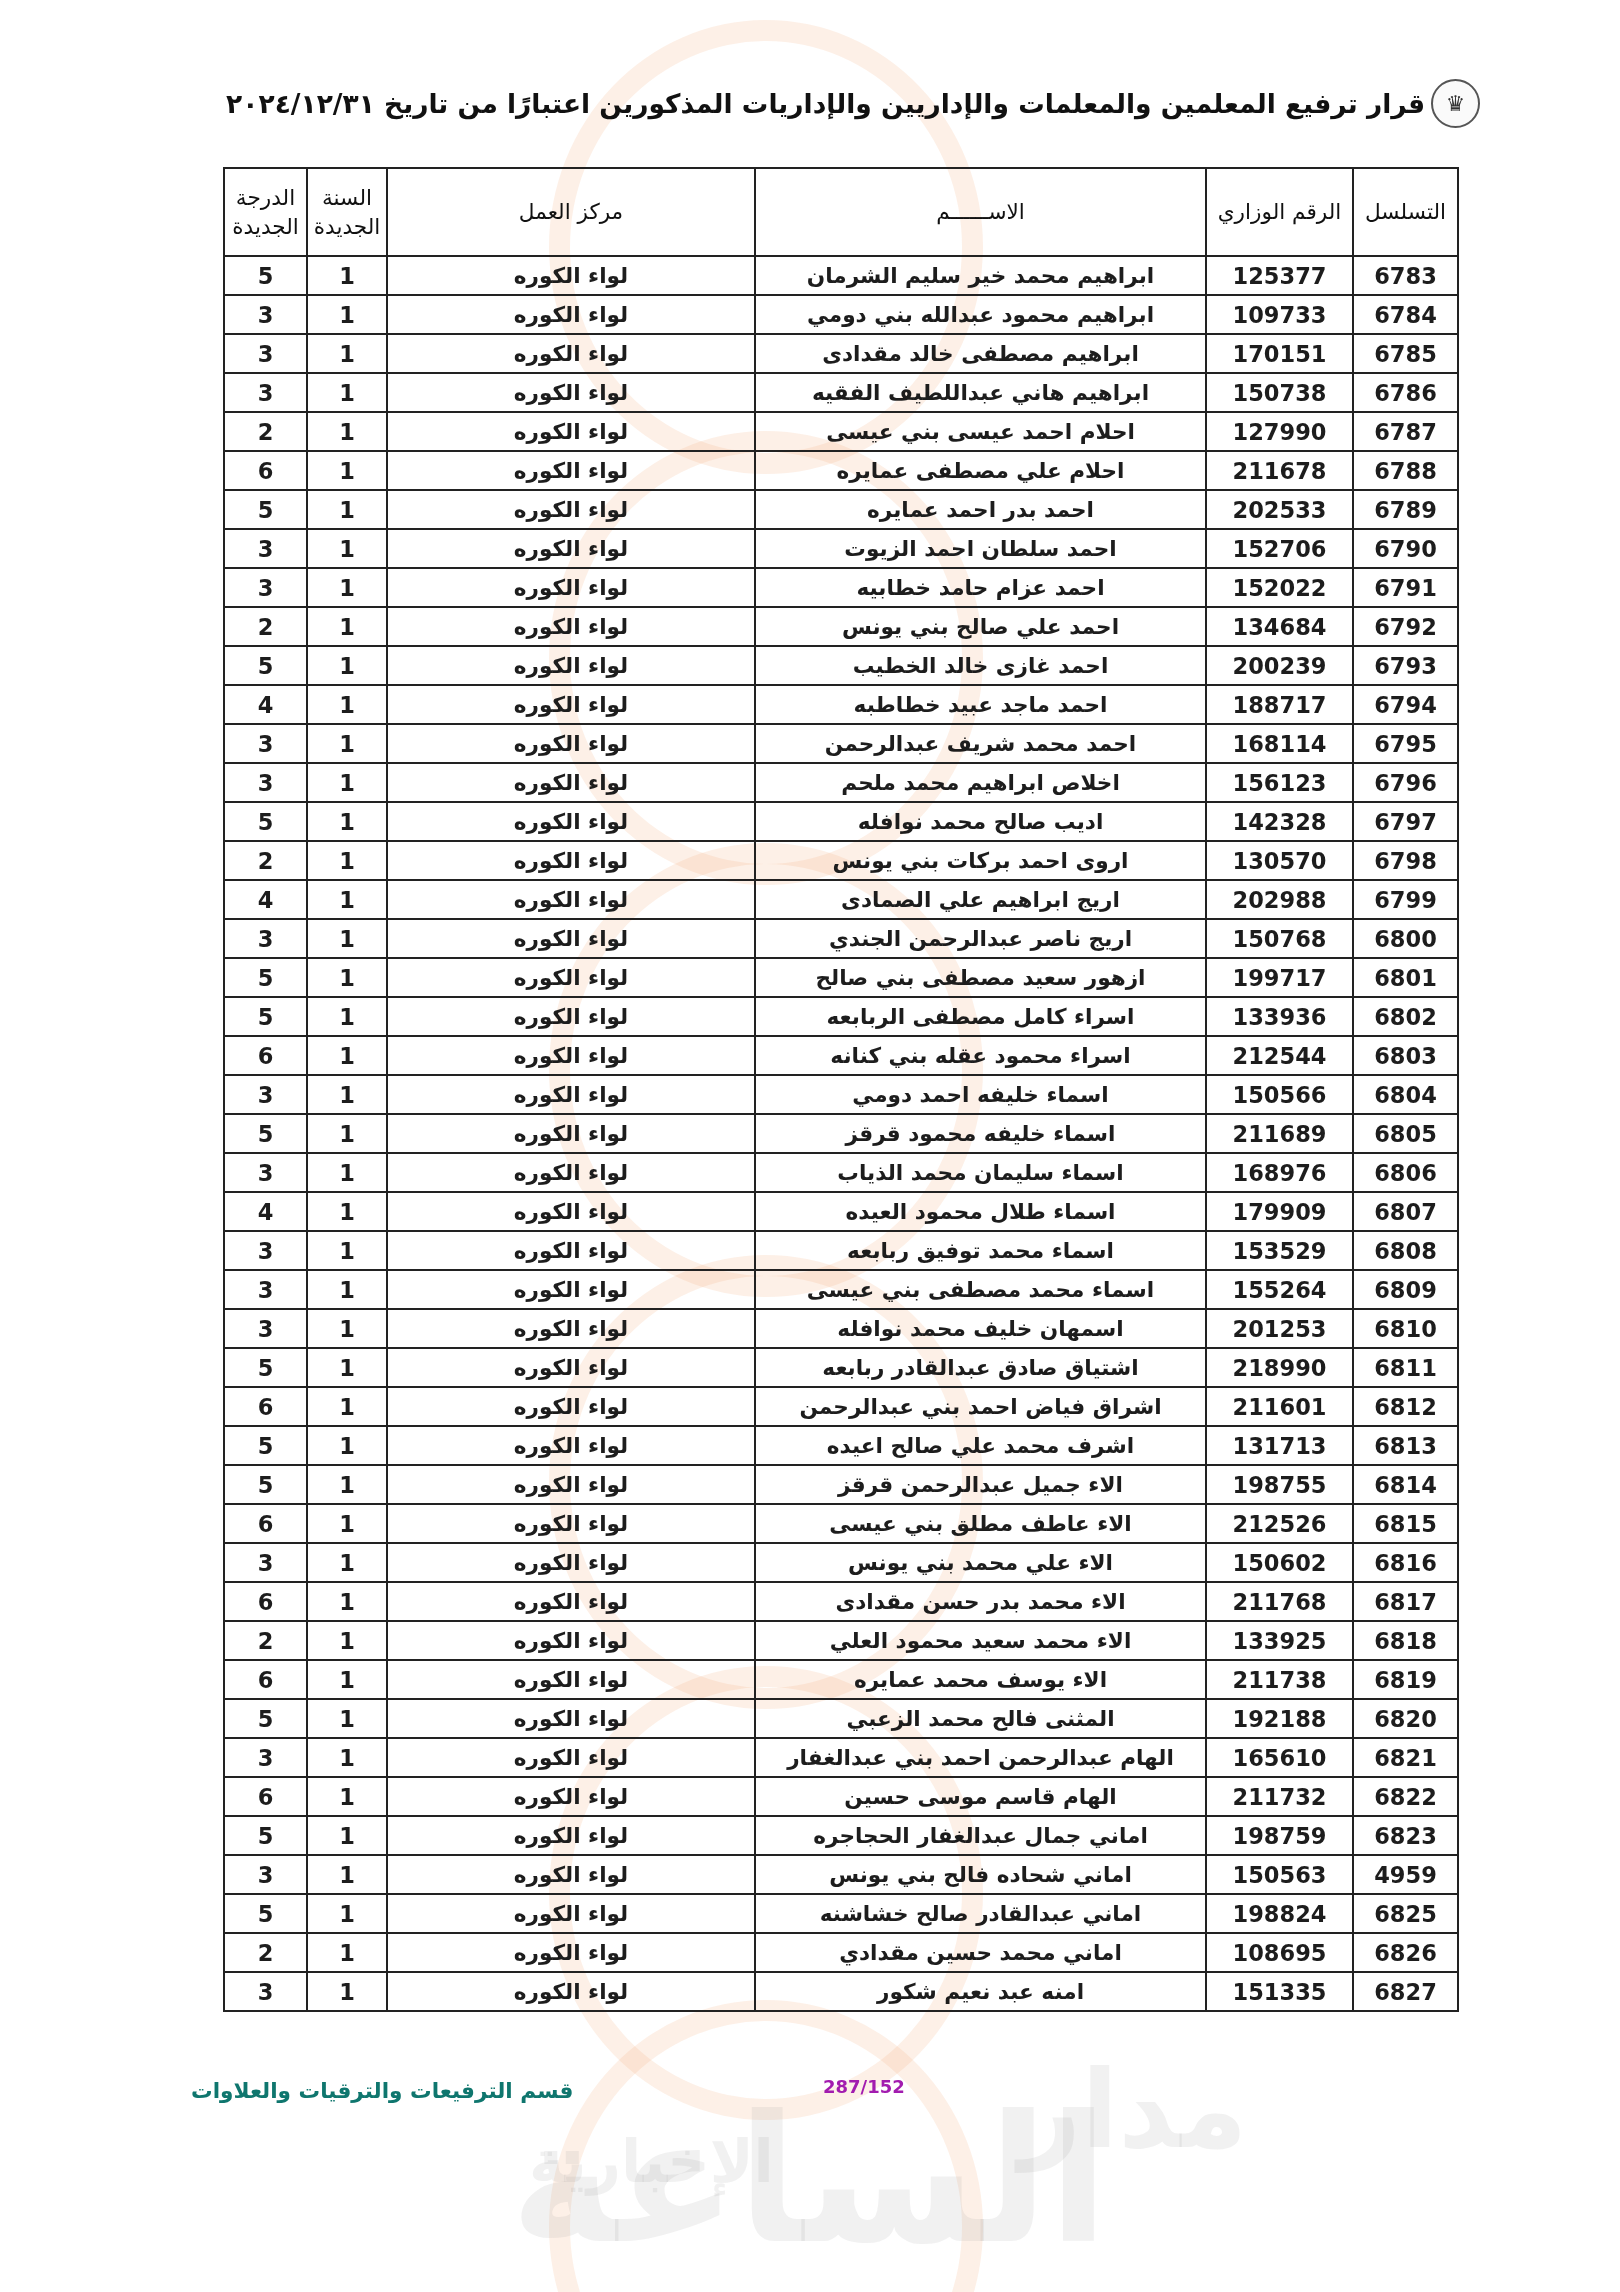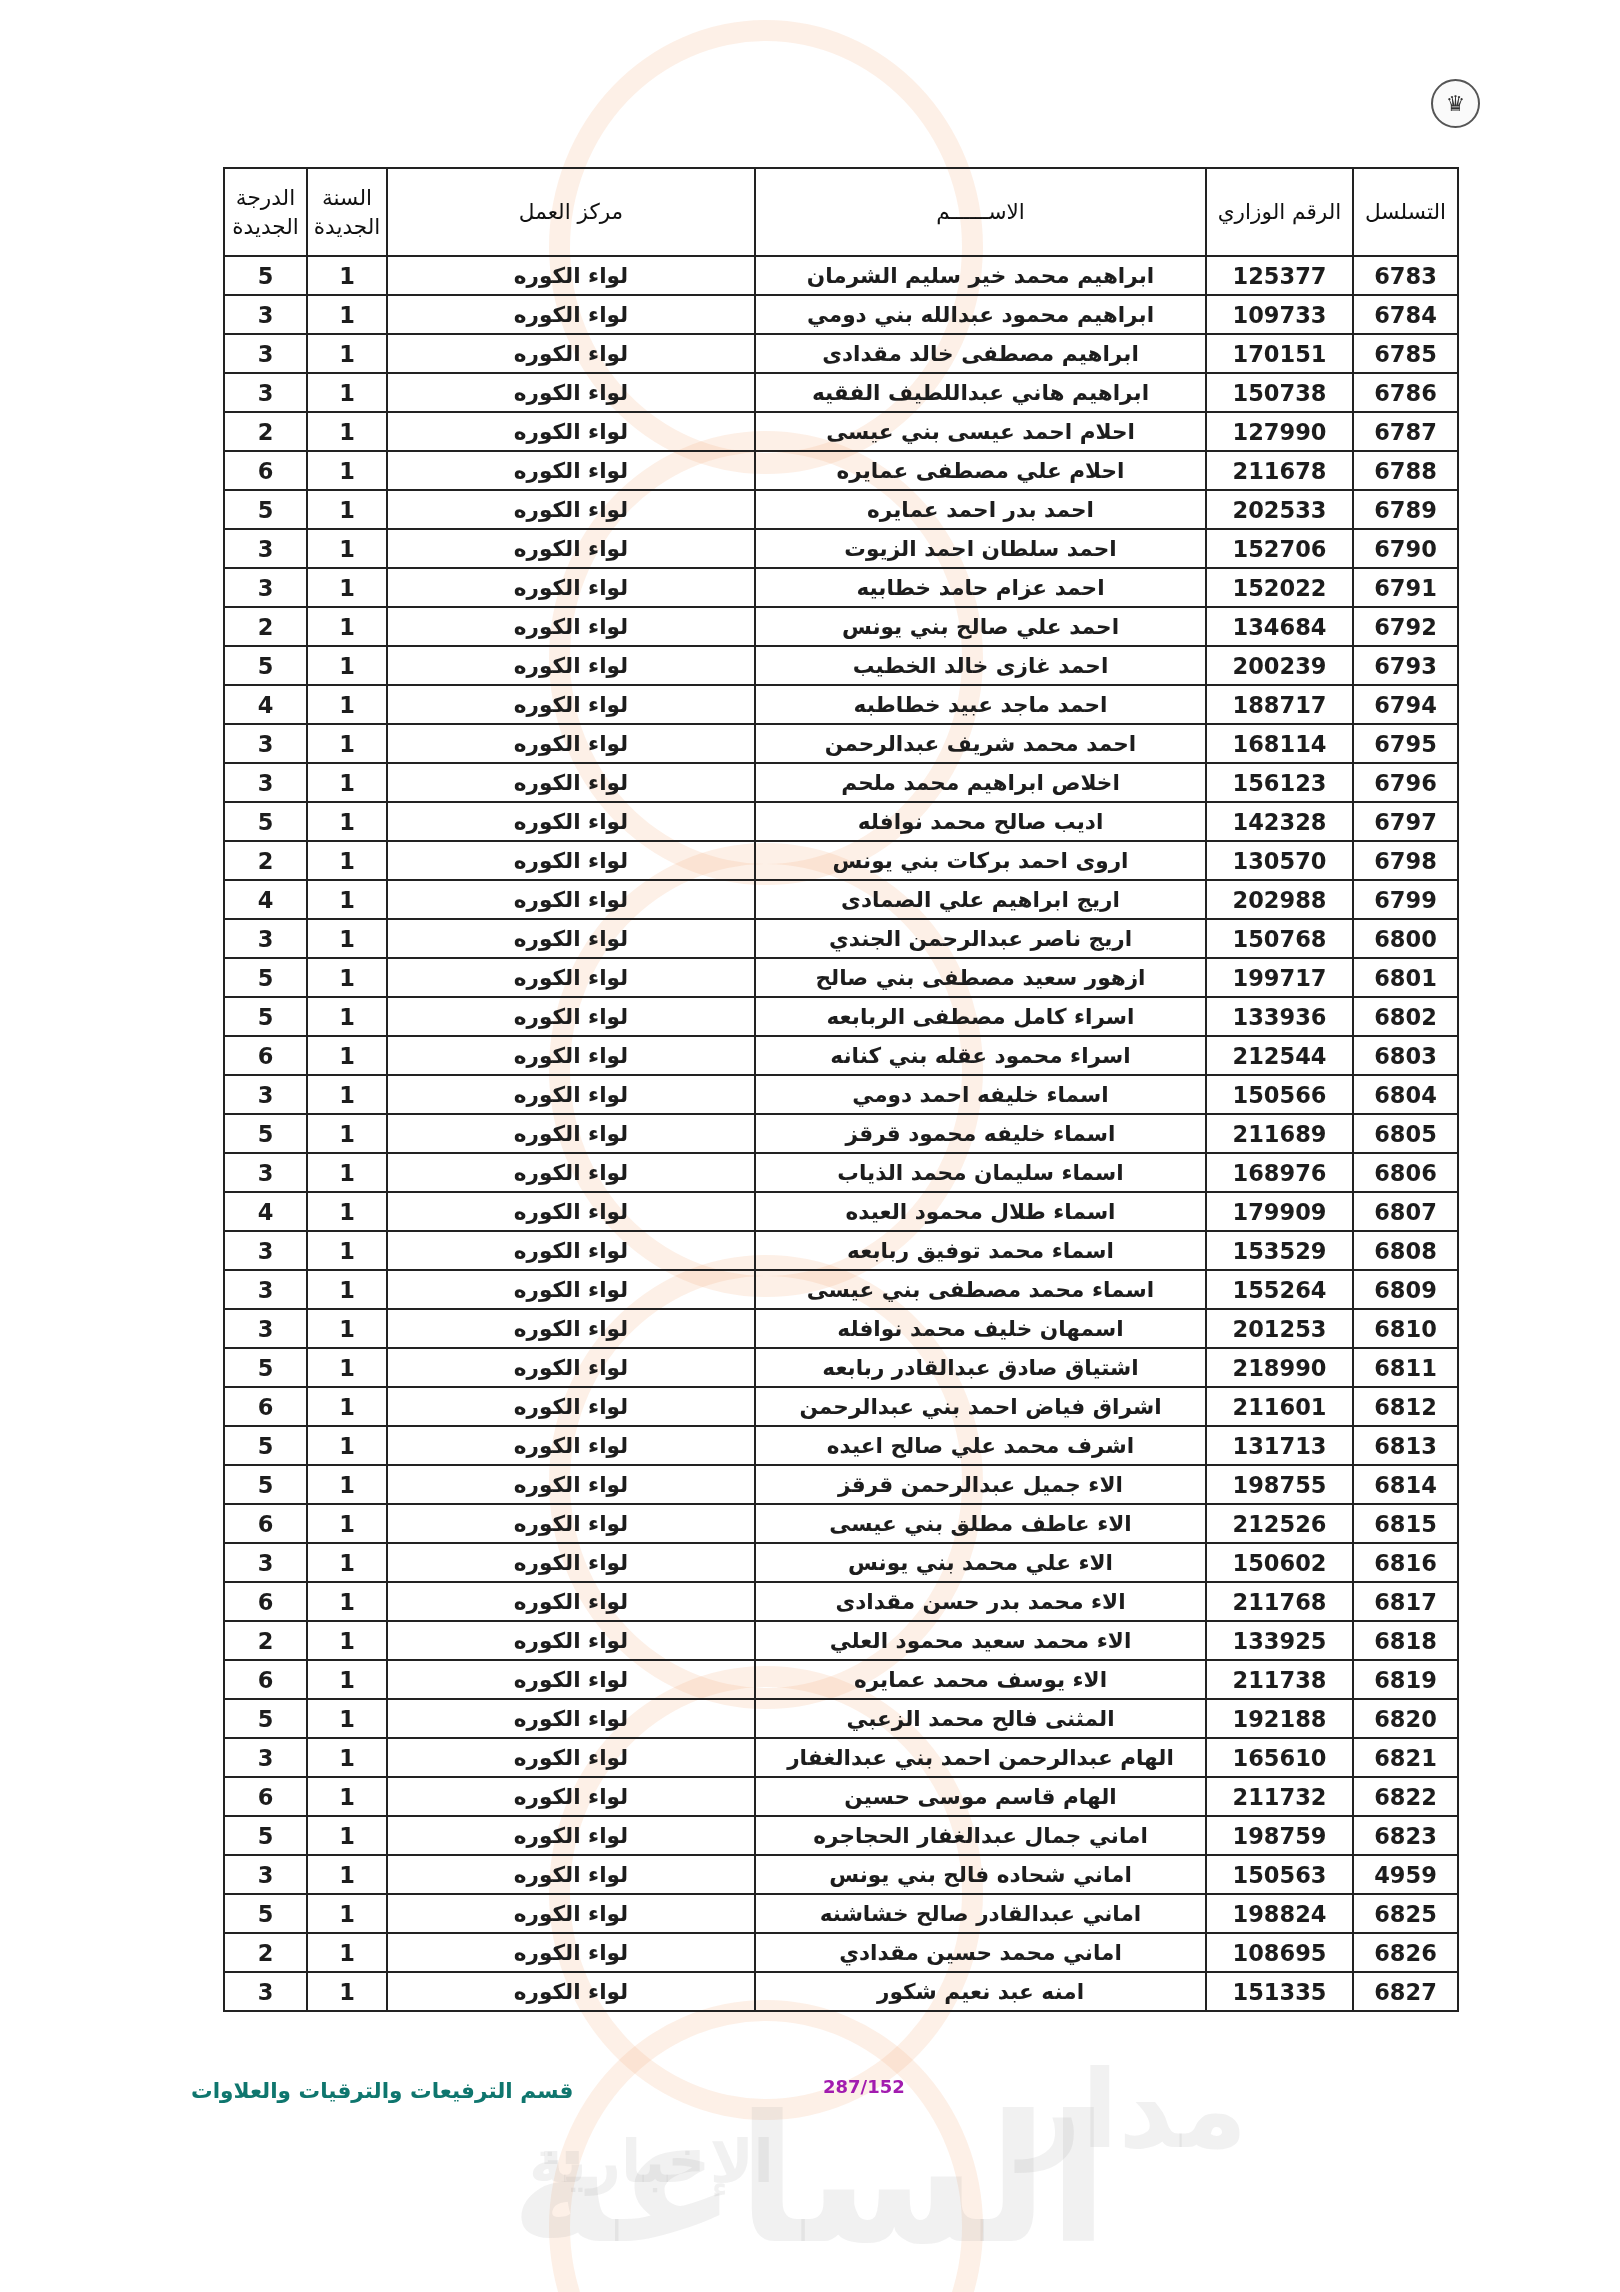"قرار ترفيع المعلمين والمعلمات والإداريين" div.title { html: none -> <div>قرار ترفيع المعلمين والمعلمات والإداريين والإداريات المذكورين اعتبارًا من تاريخ ٢٠٢٤/١٢/٣١</div> }
